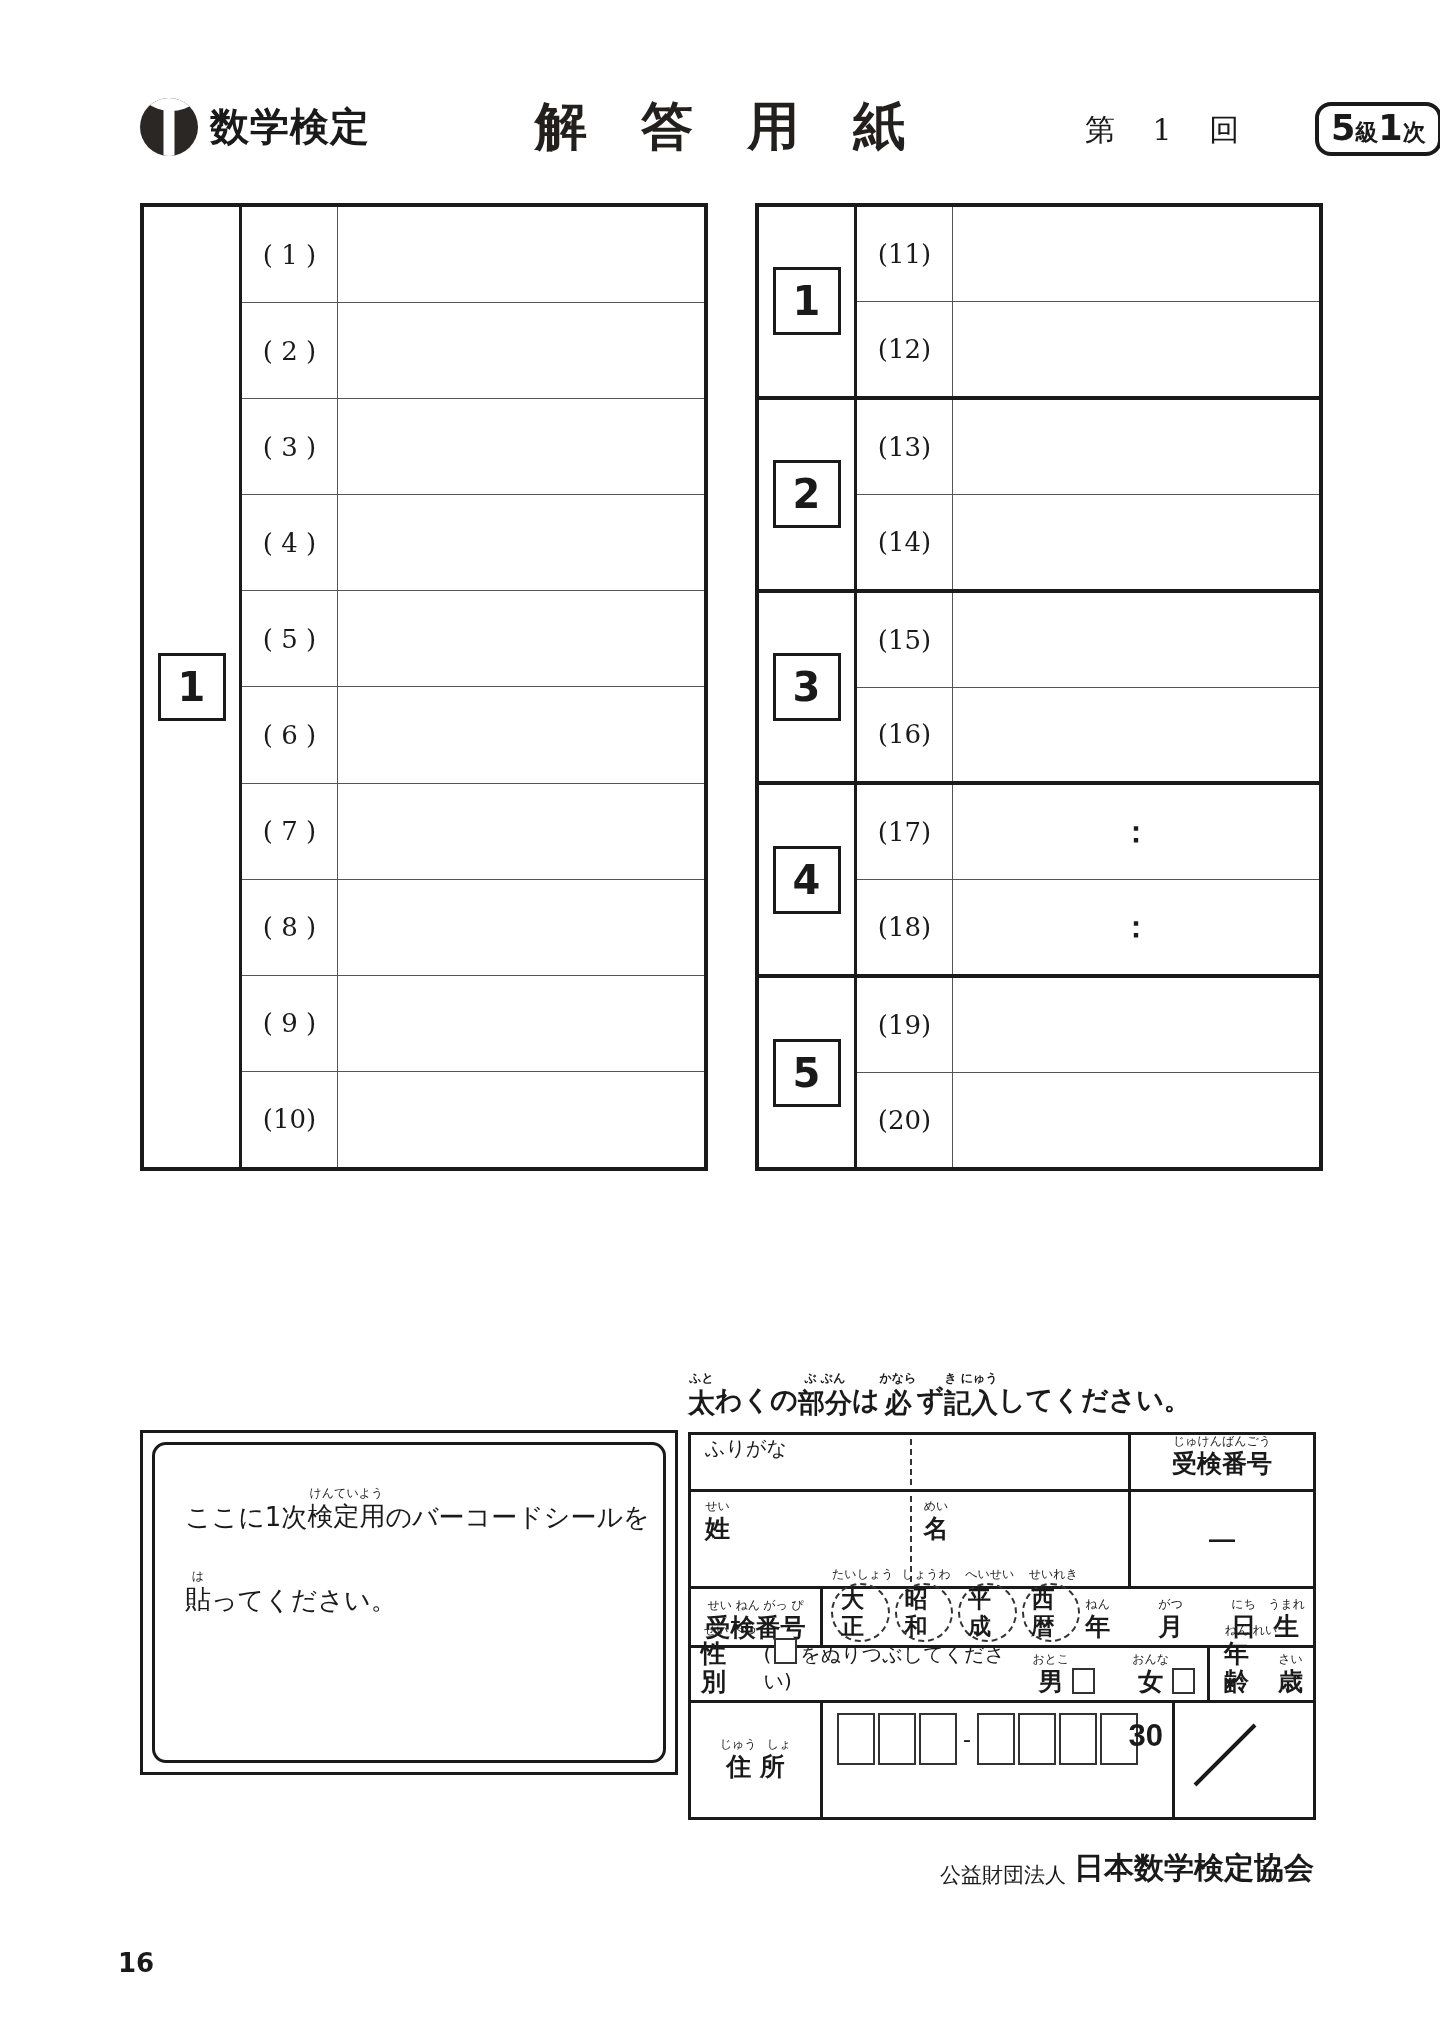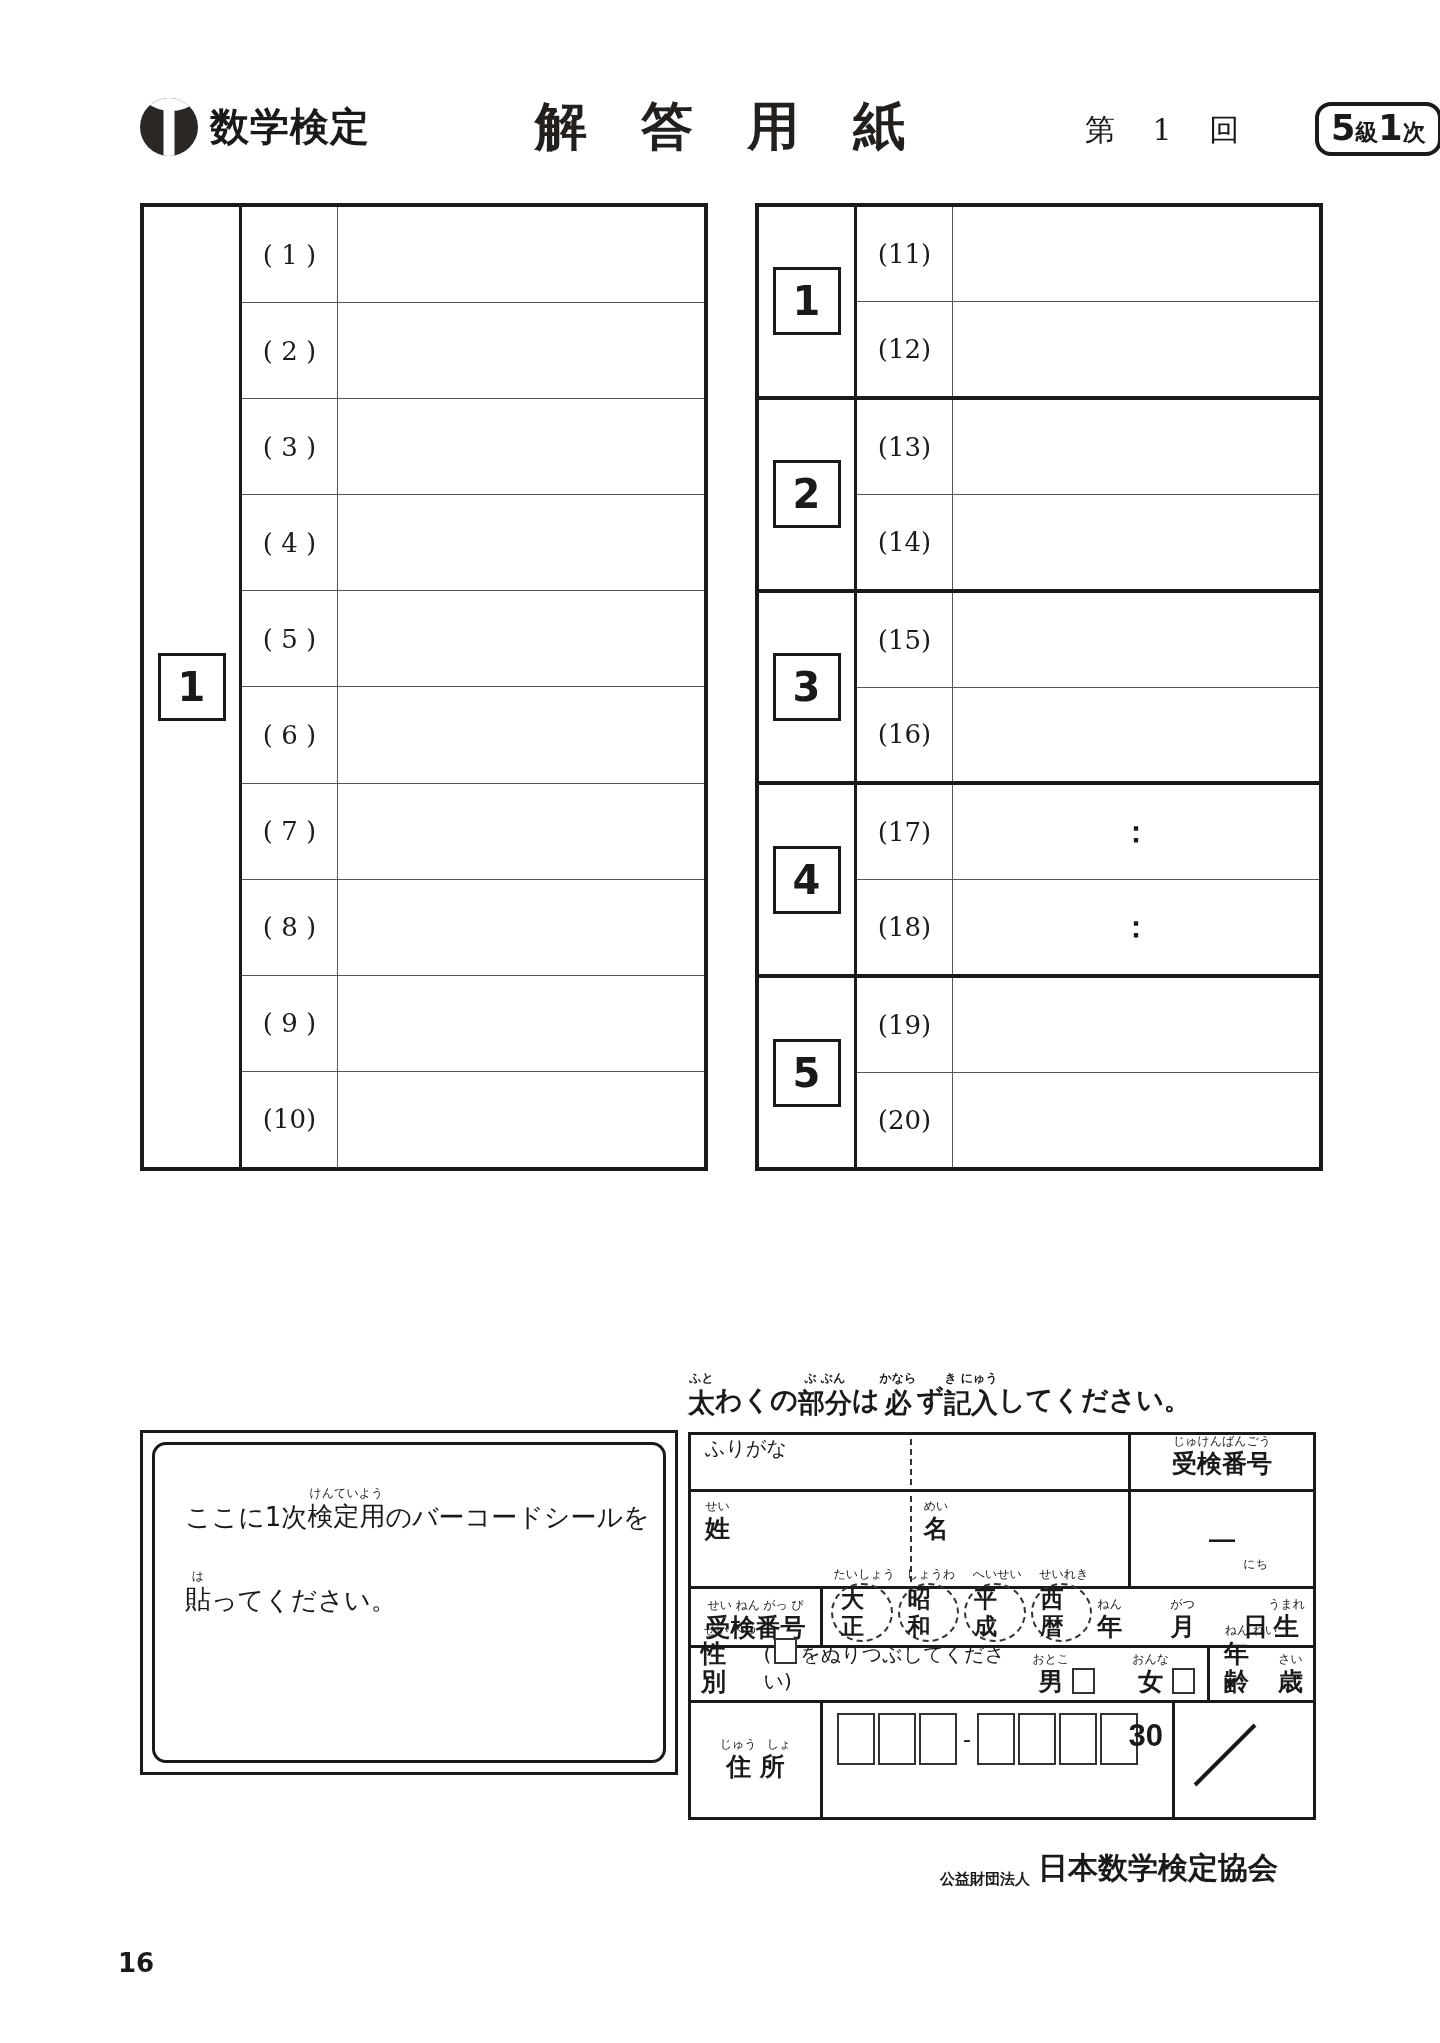"にち" span.ruby { gap: 40px -> none; margin-right: 0 -> 12px }
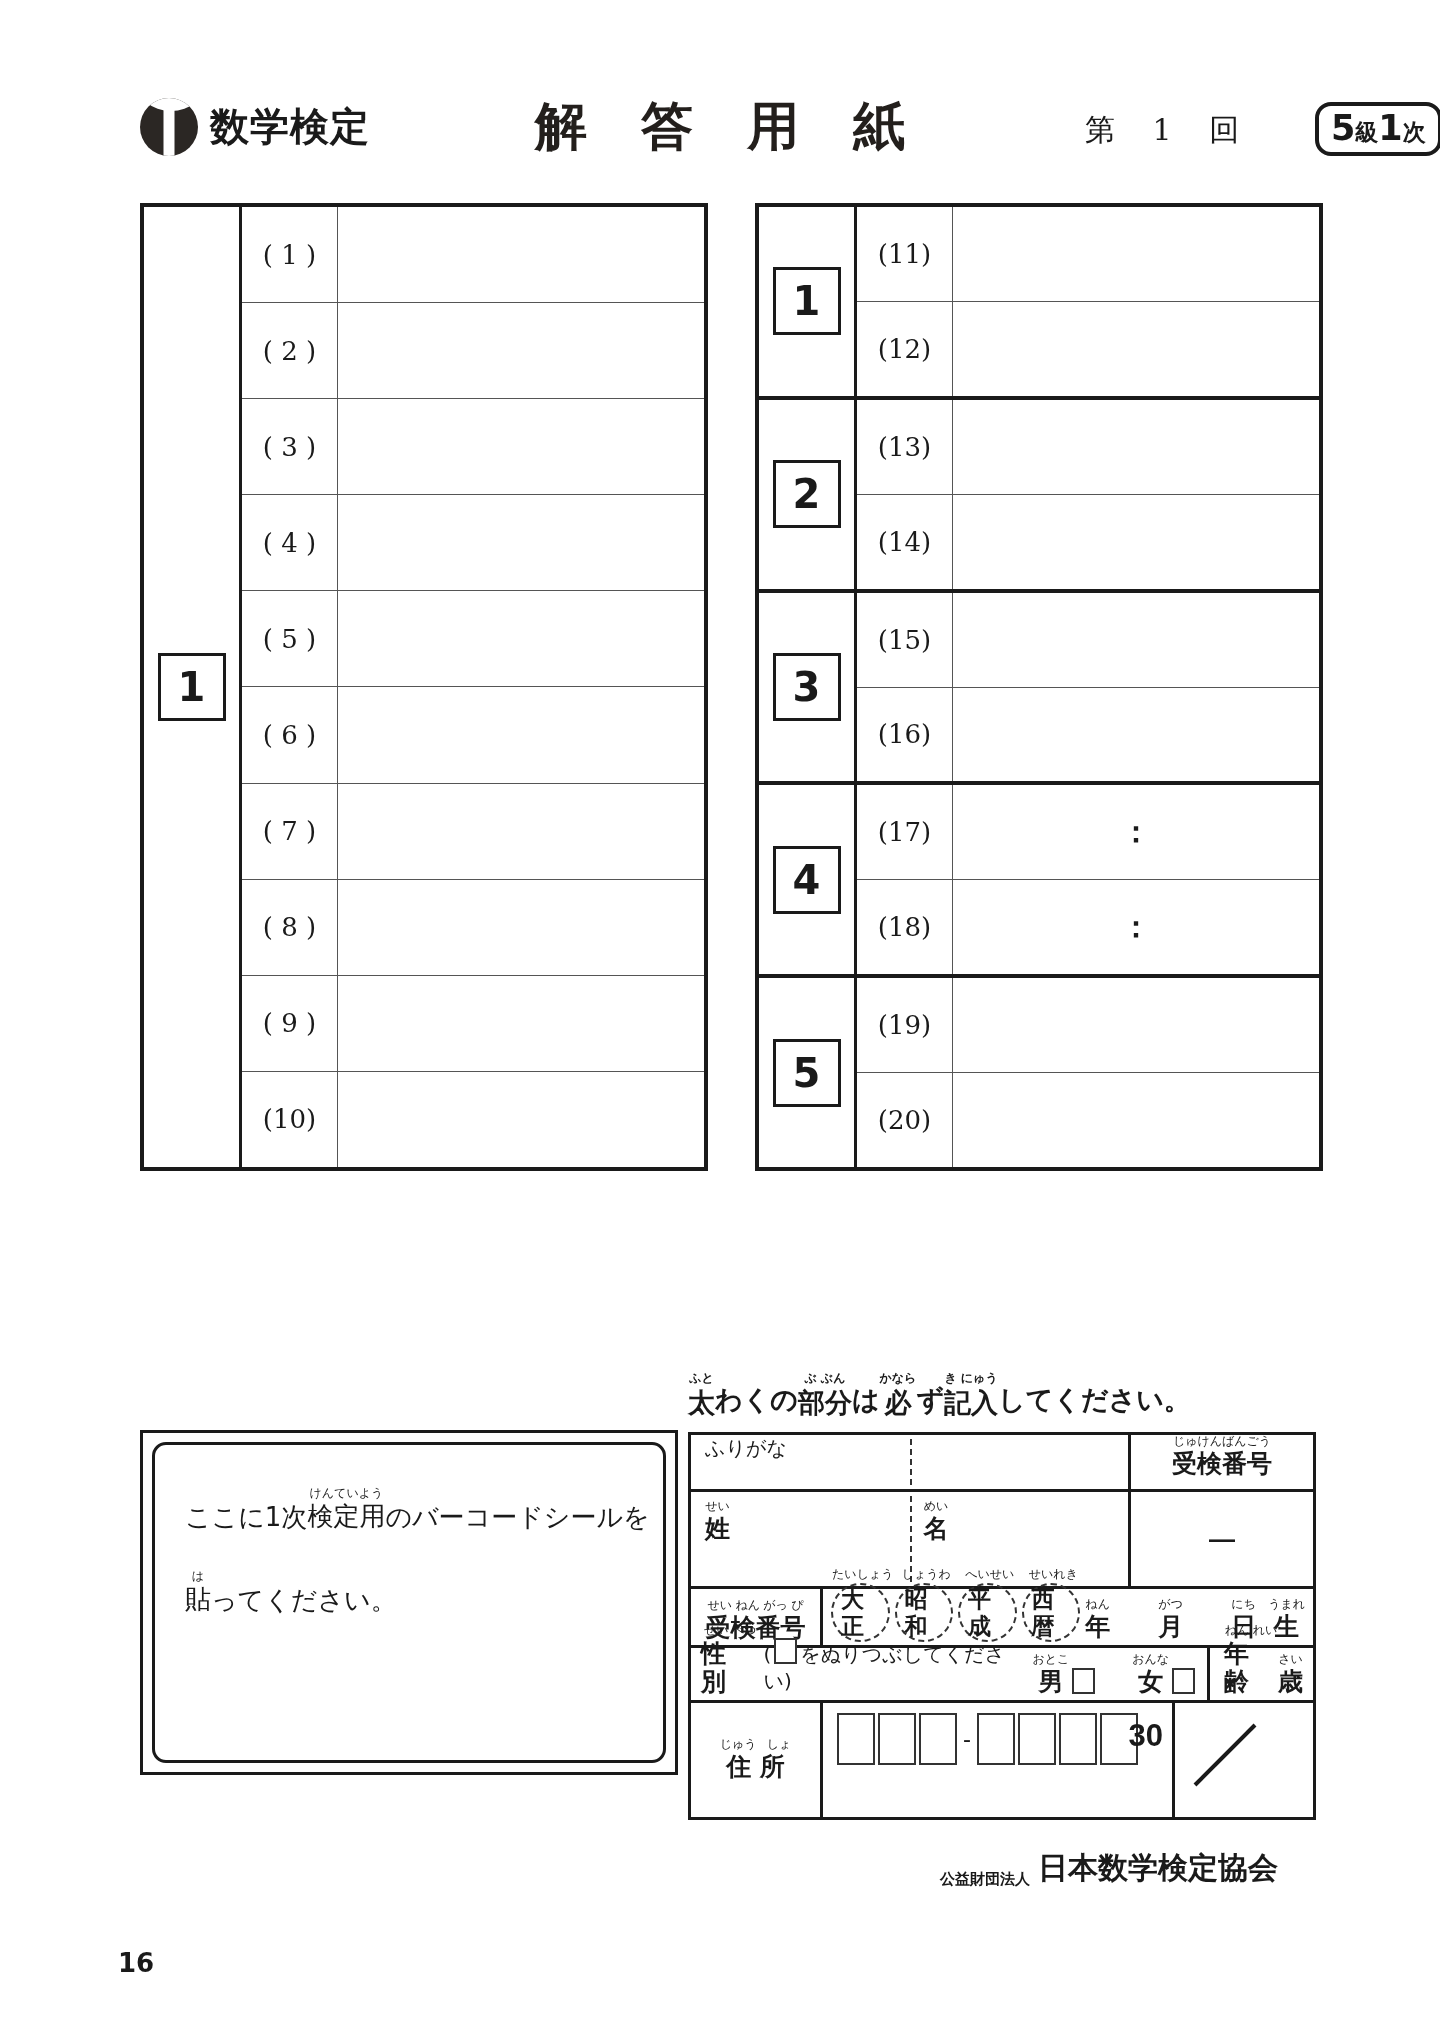"公益財団法人" .org-pre { font-size: 15px -> 21px; font-weight: 700 -> 400 }
